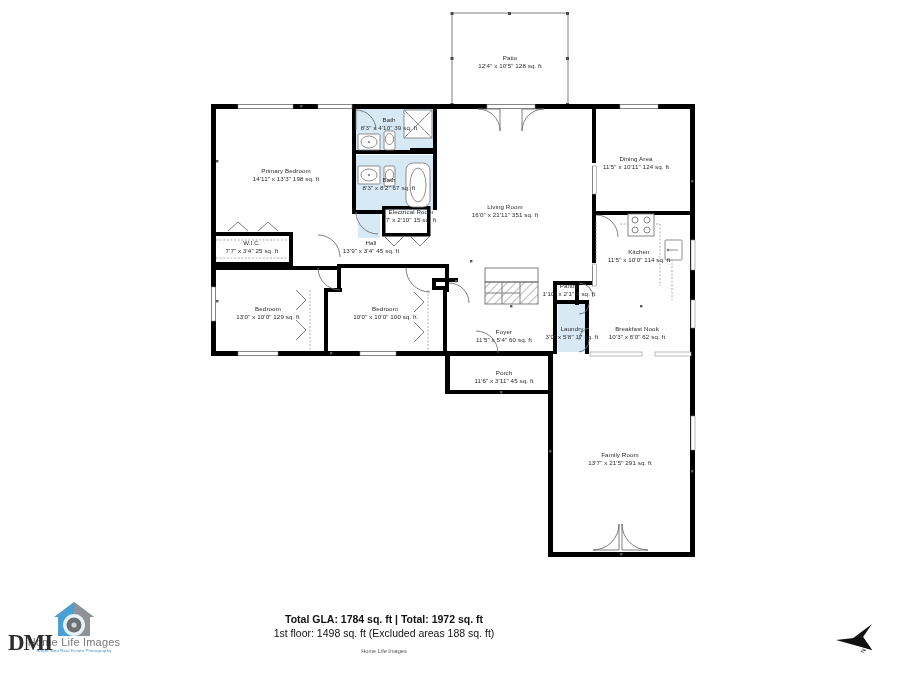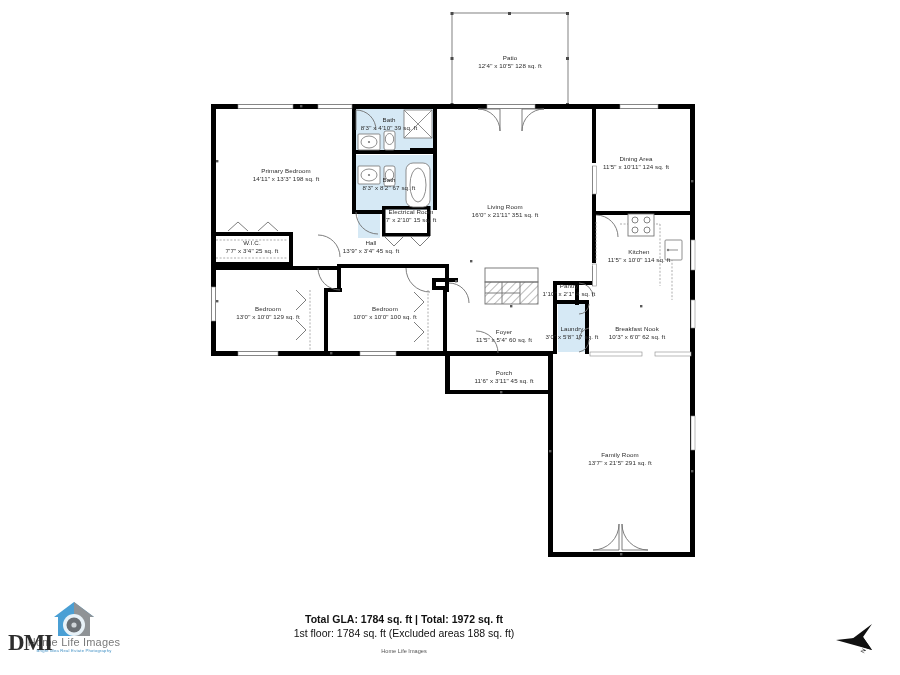"Total GLA: 1784 sq. ft" #footer { padding-left: 20px -> none }
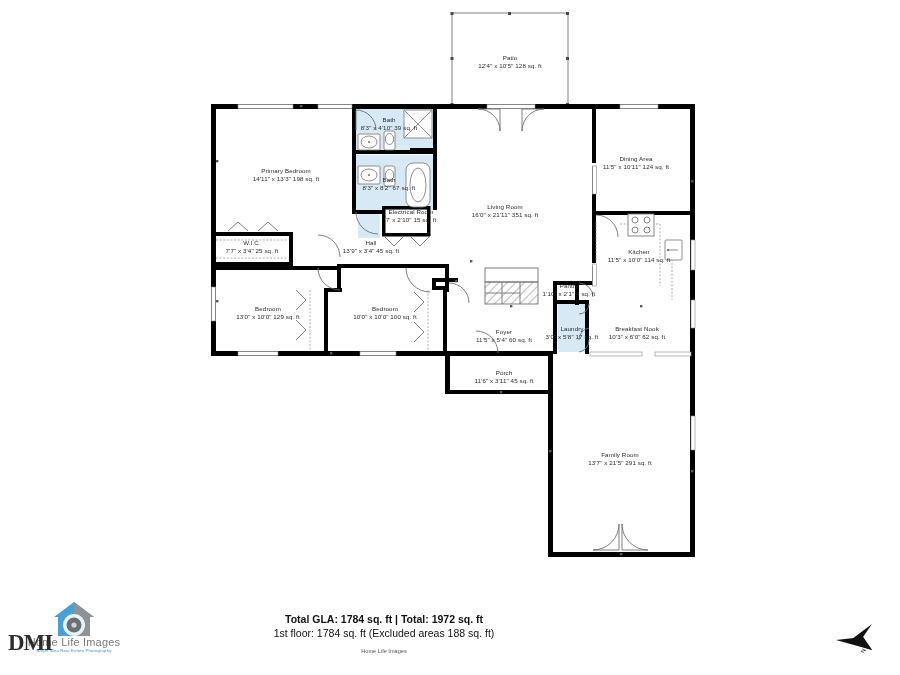"1st floor: 1784 sq. ft" div.l2 { text: 1784 -> 1498 }
